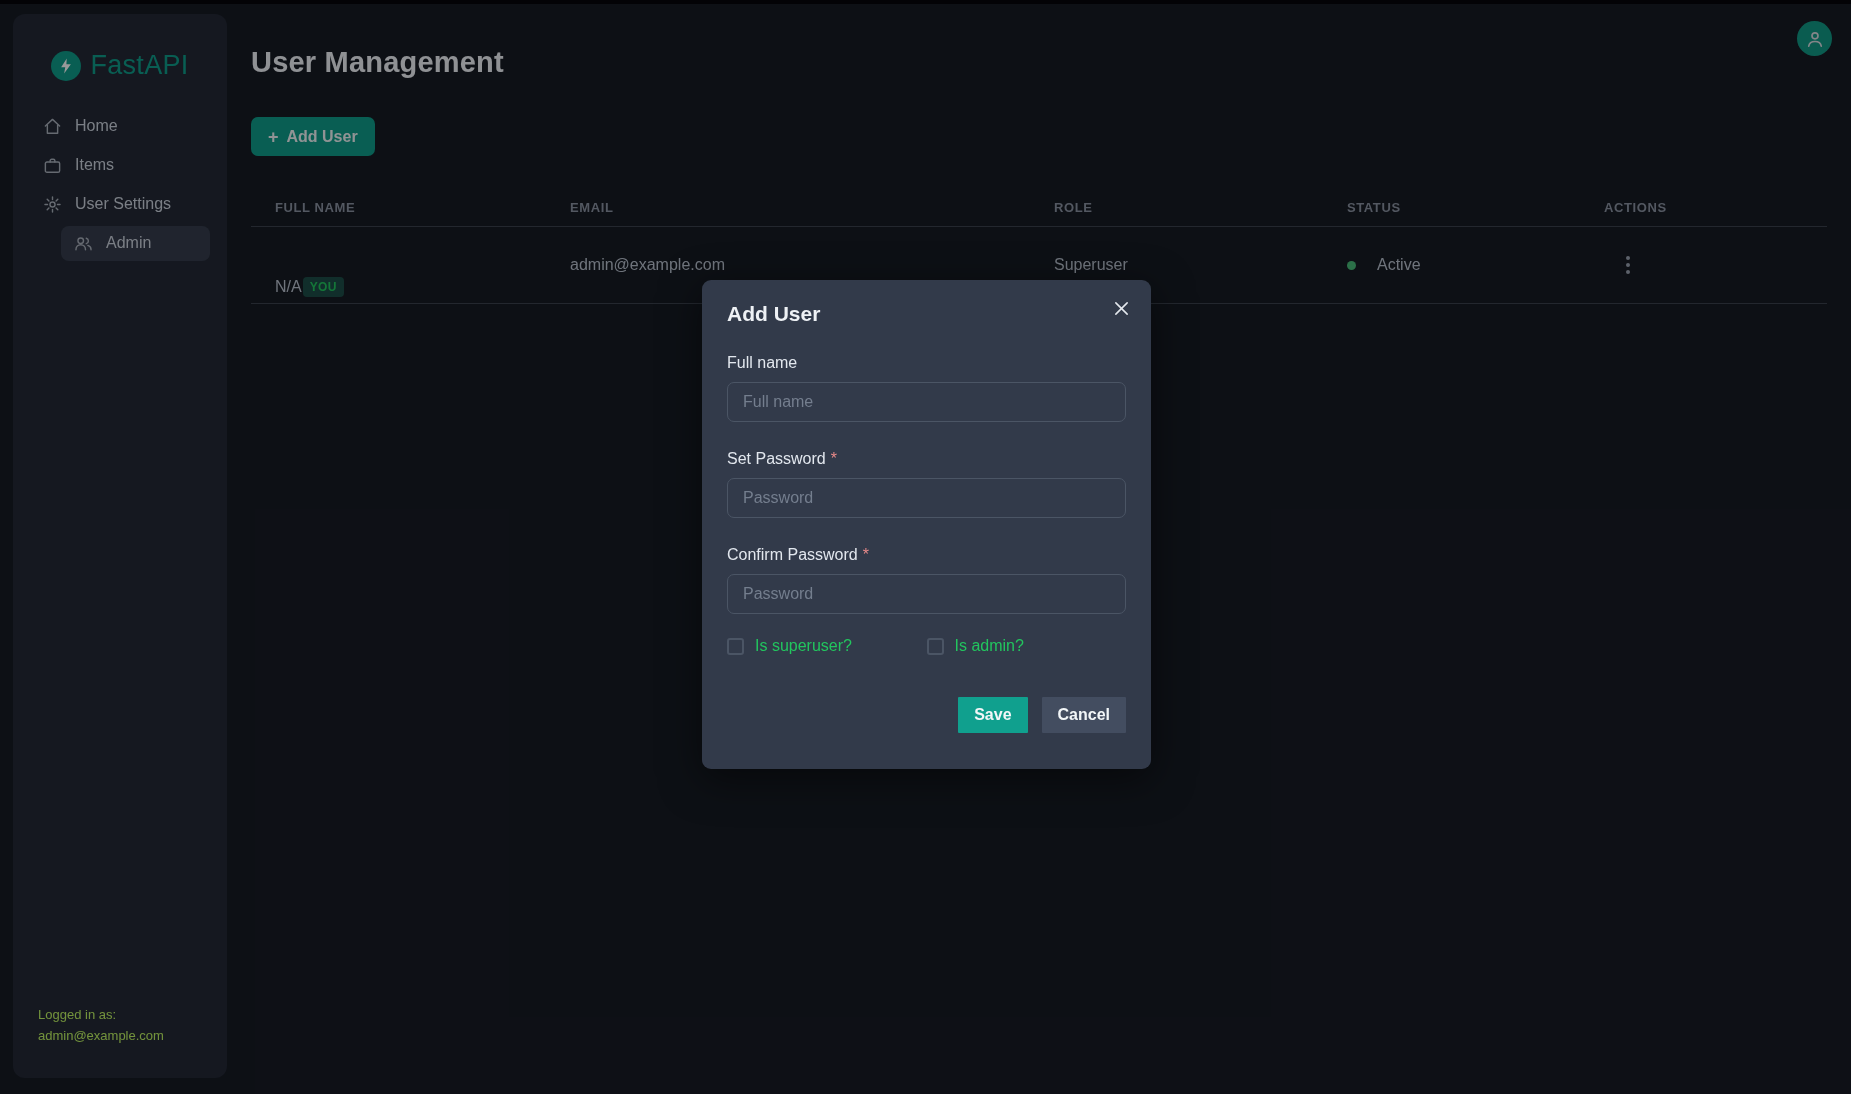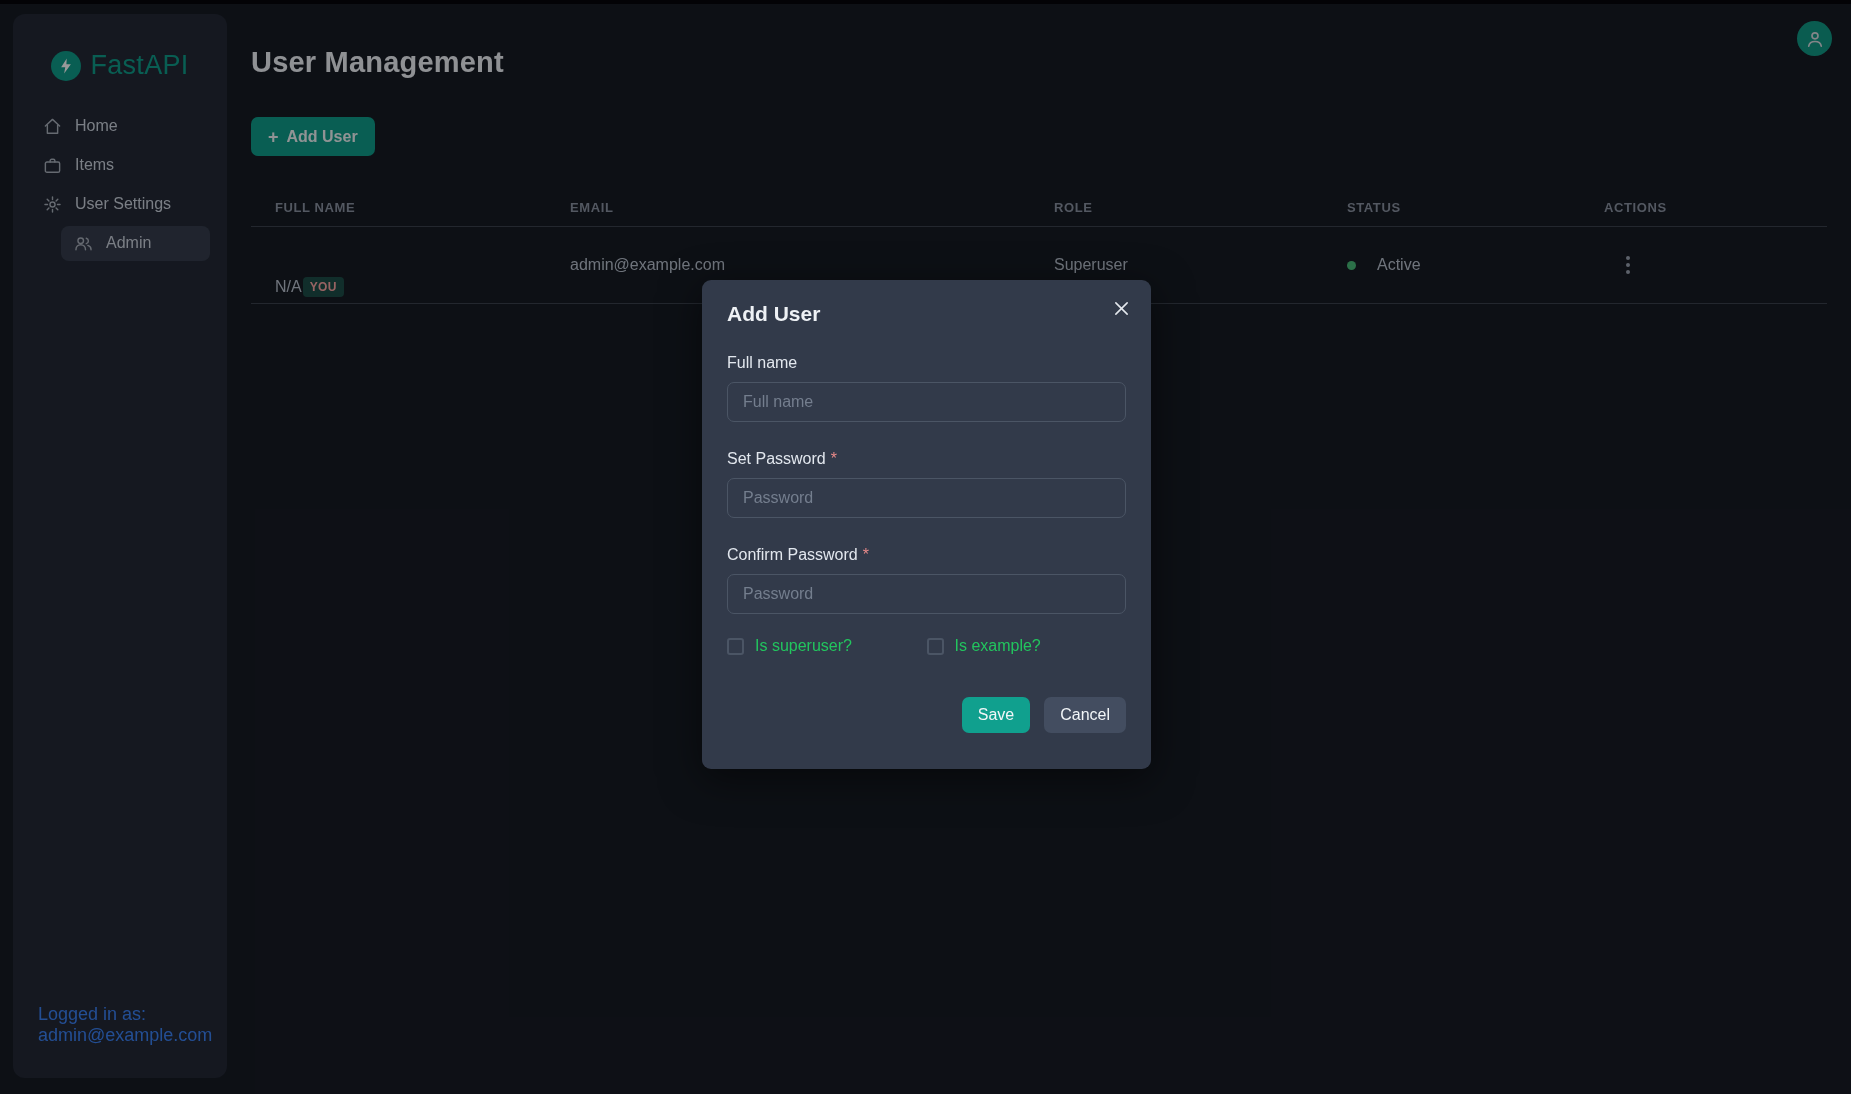"YOU" .you-badge { color: #fca5a5 -> #22c55e }
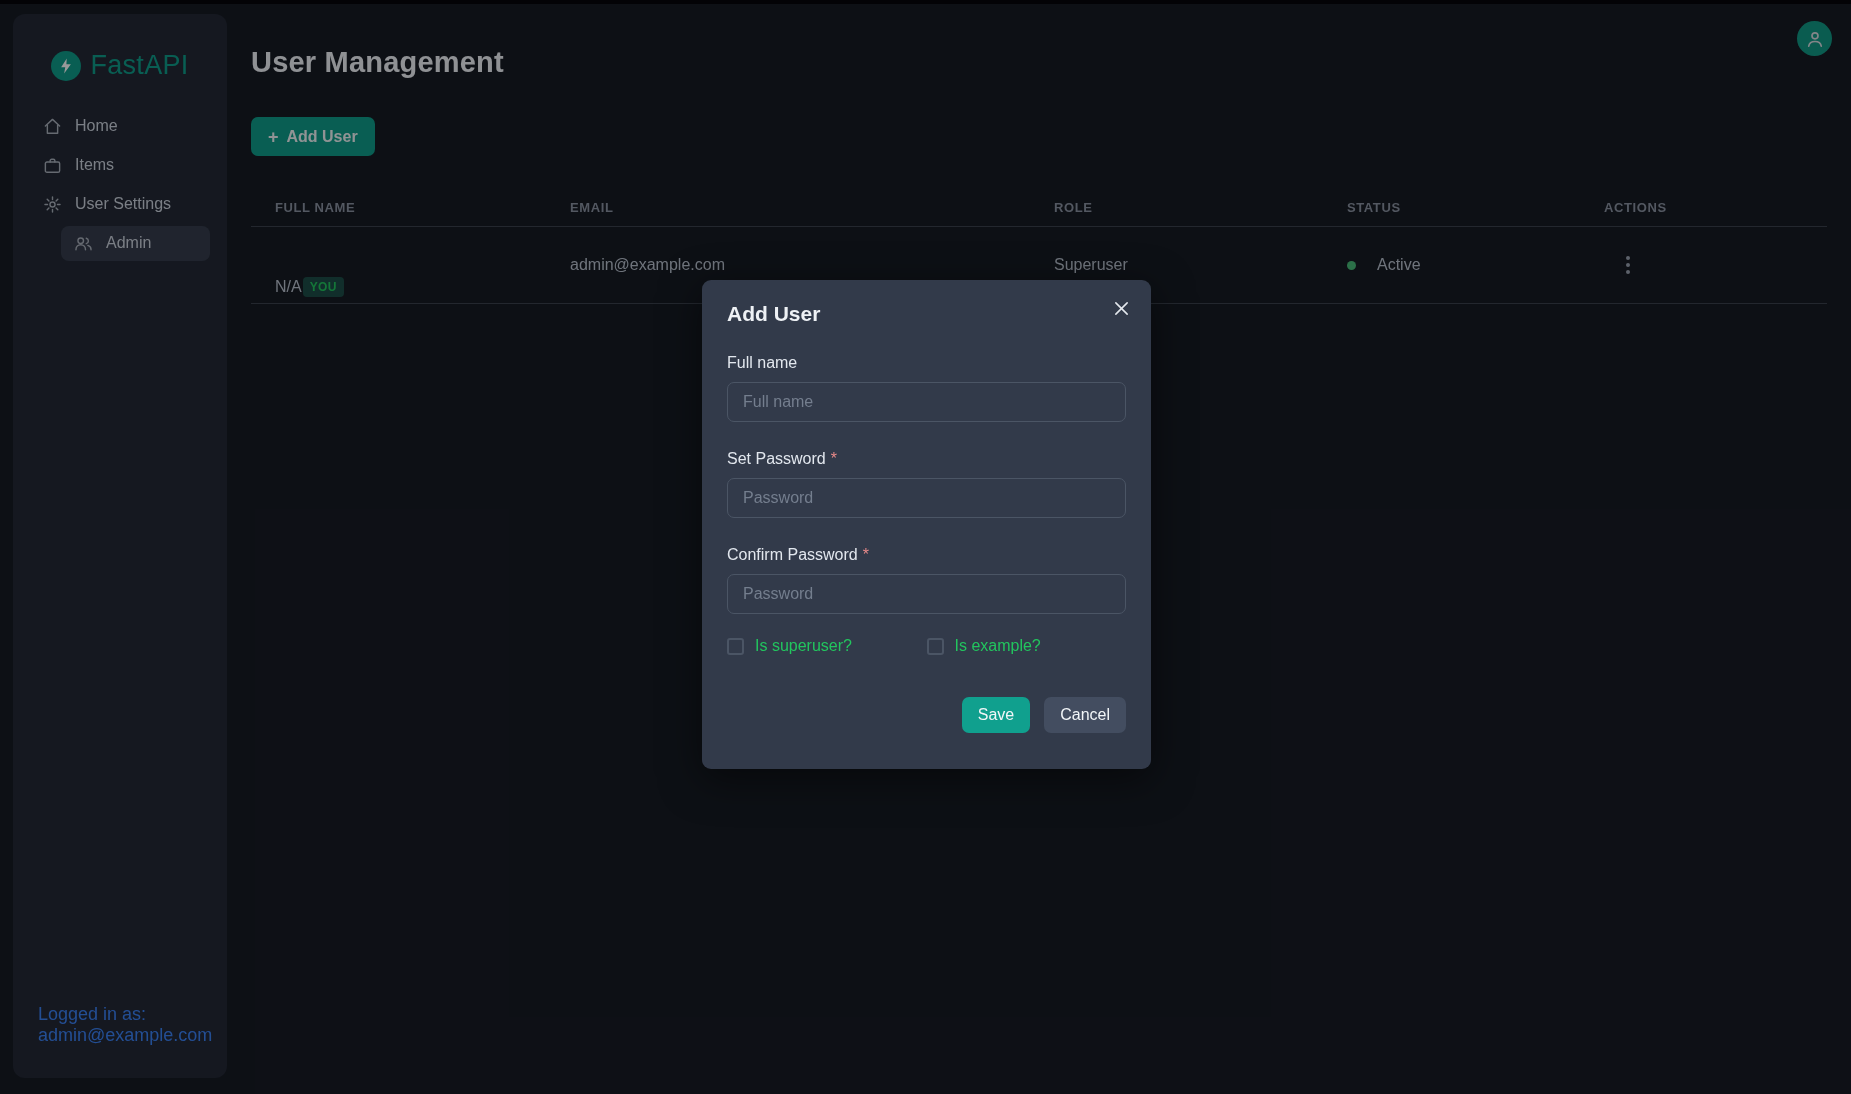"Is example?" span.check-label { text: example -> admin }
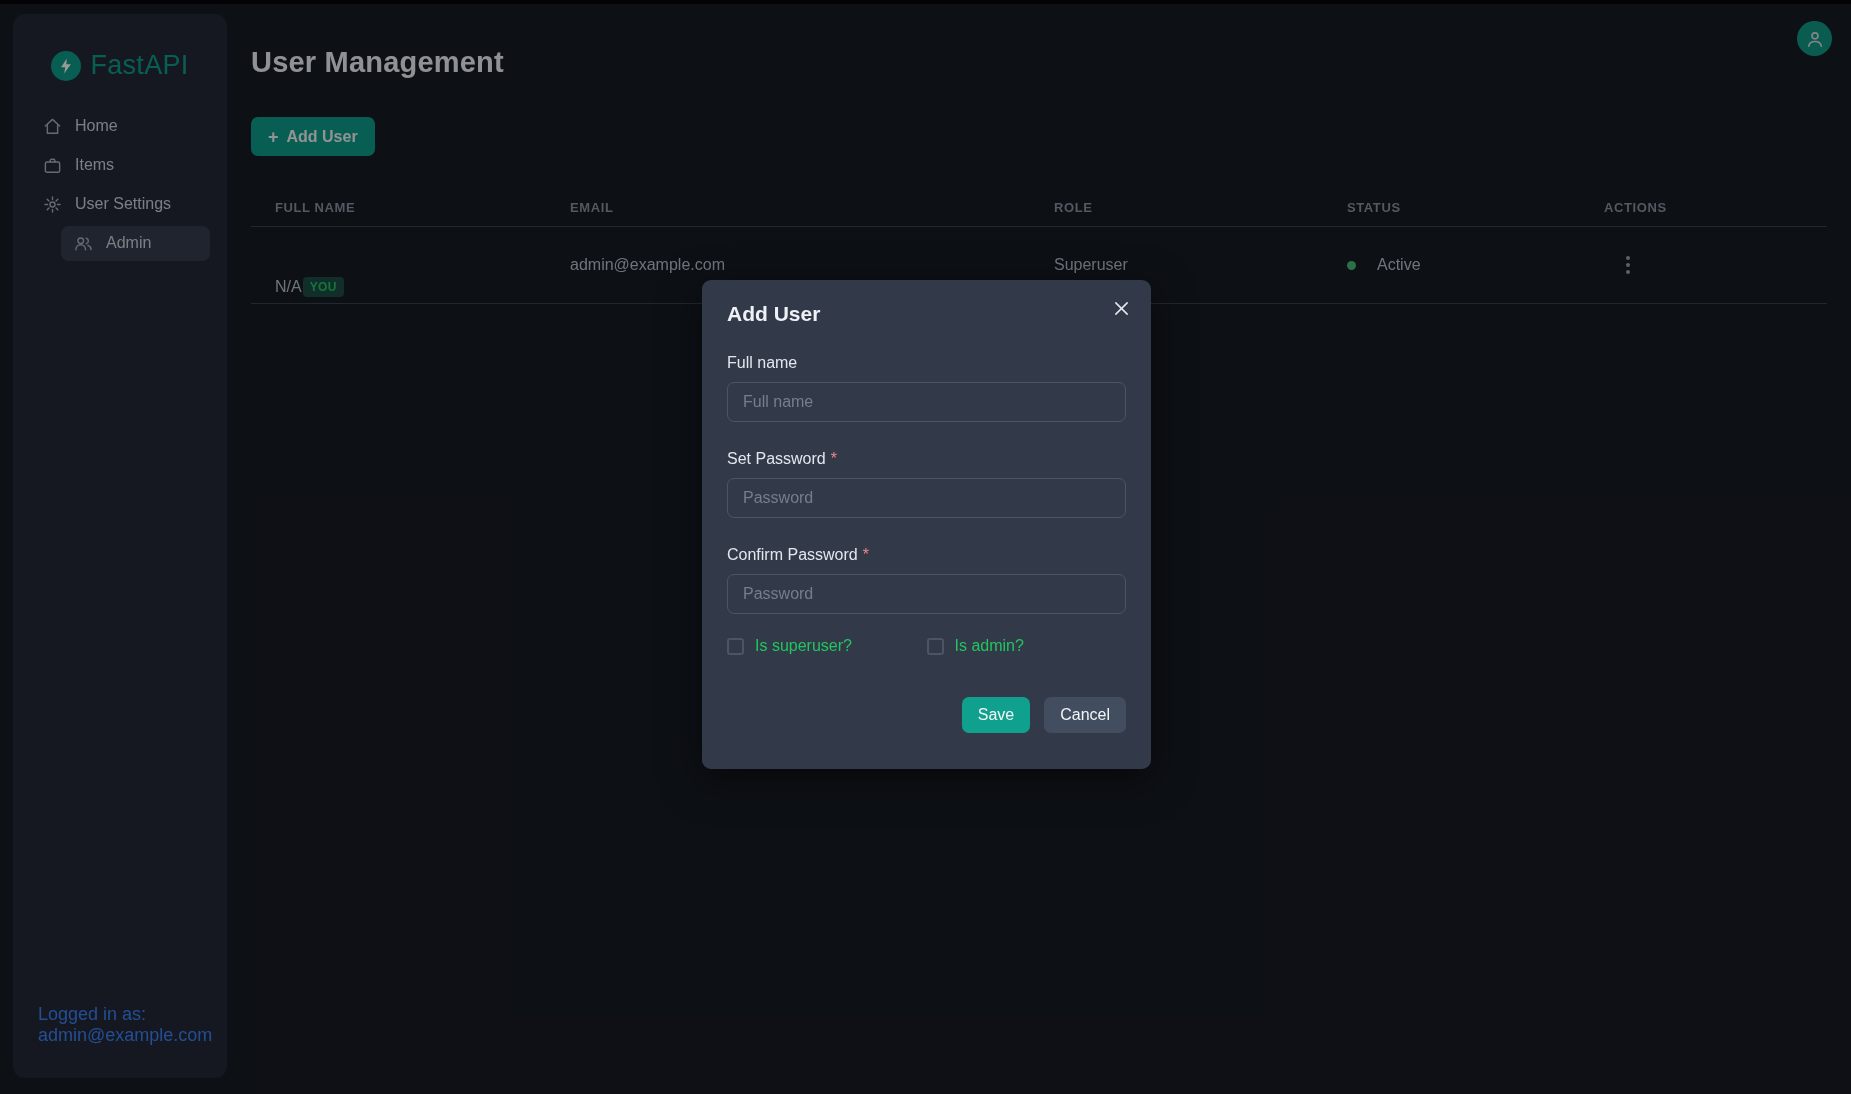"Save" .btn { border-radius: 7px -> 1px; font-weight: 400 -> 700 }
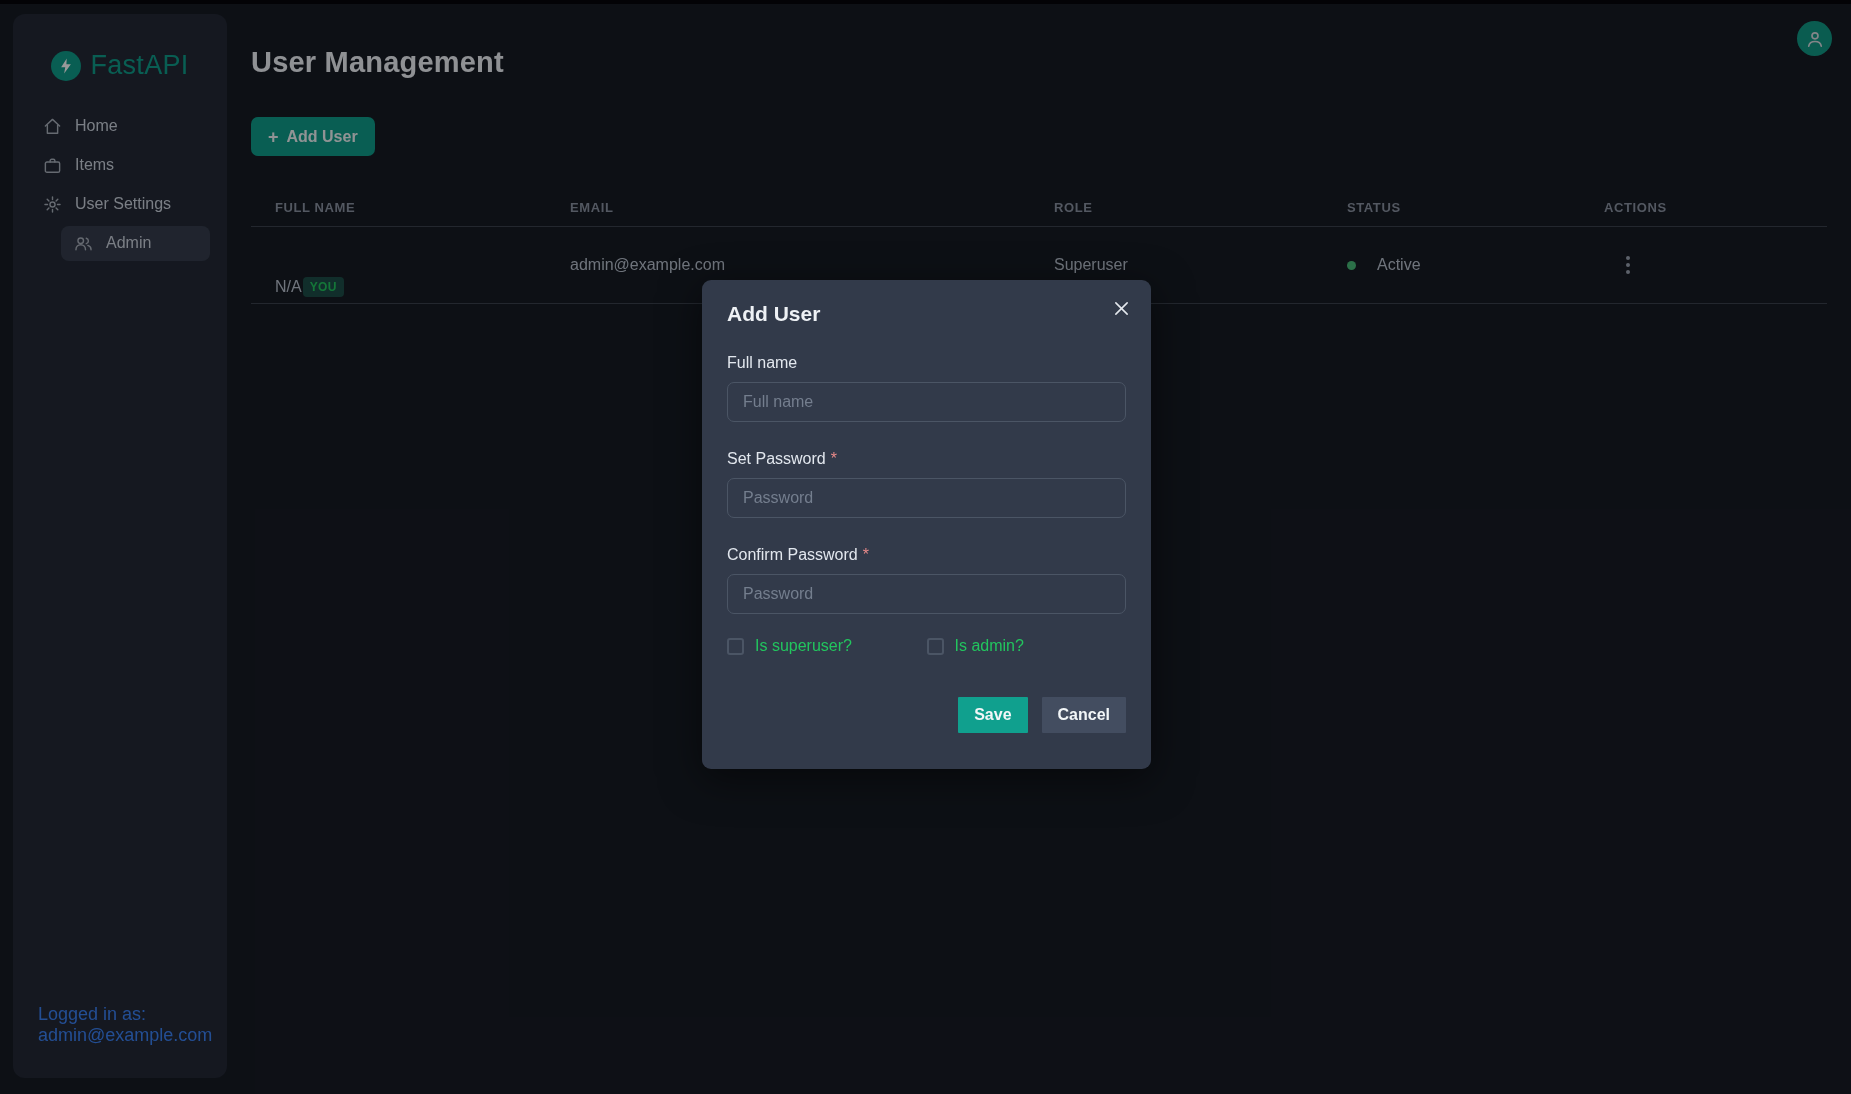"Logged in as:" .sidebar-footer { color: #3b82f6 -> #bef264; font-size: 18px -> 13px }
